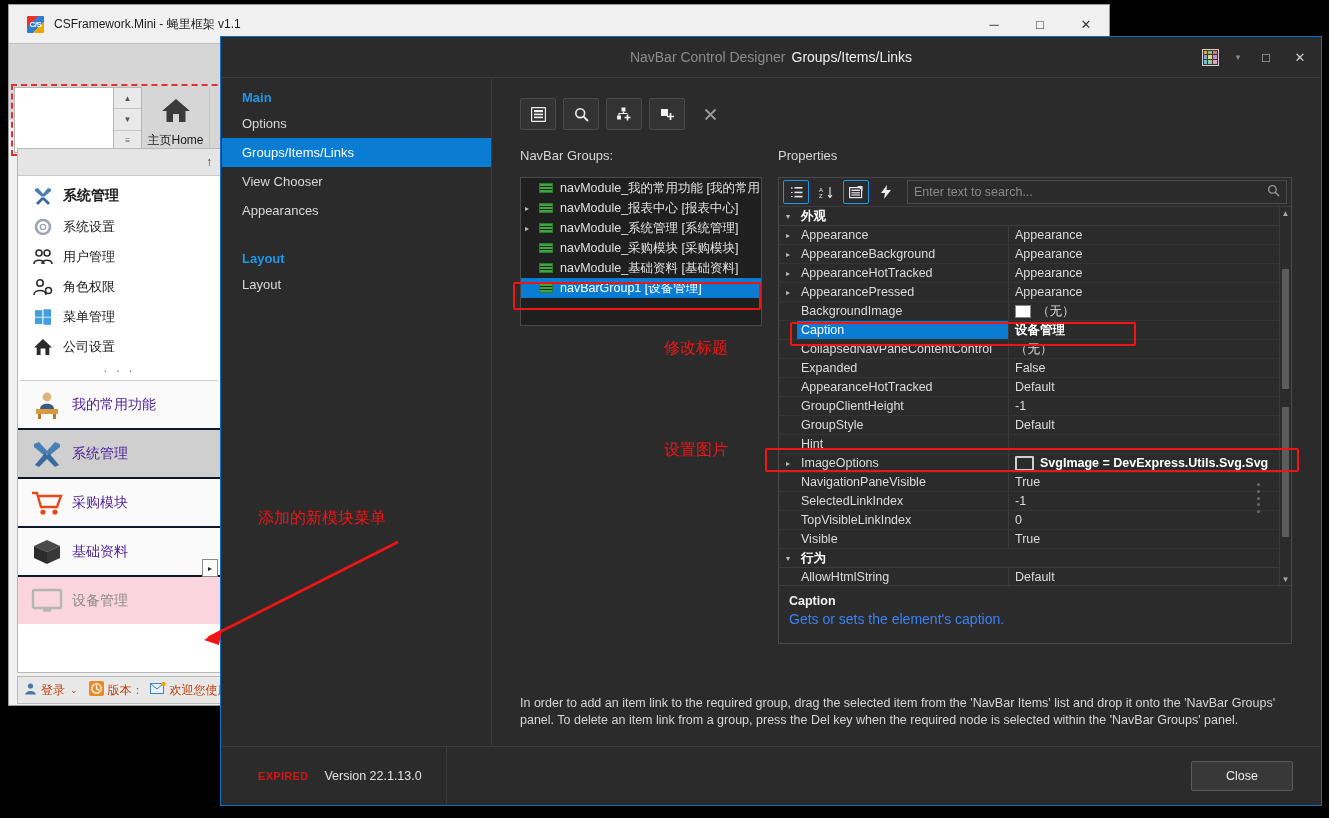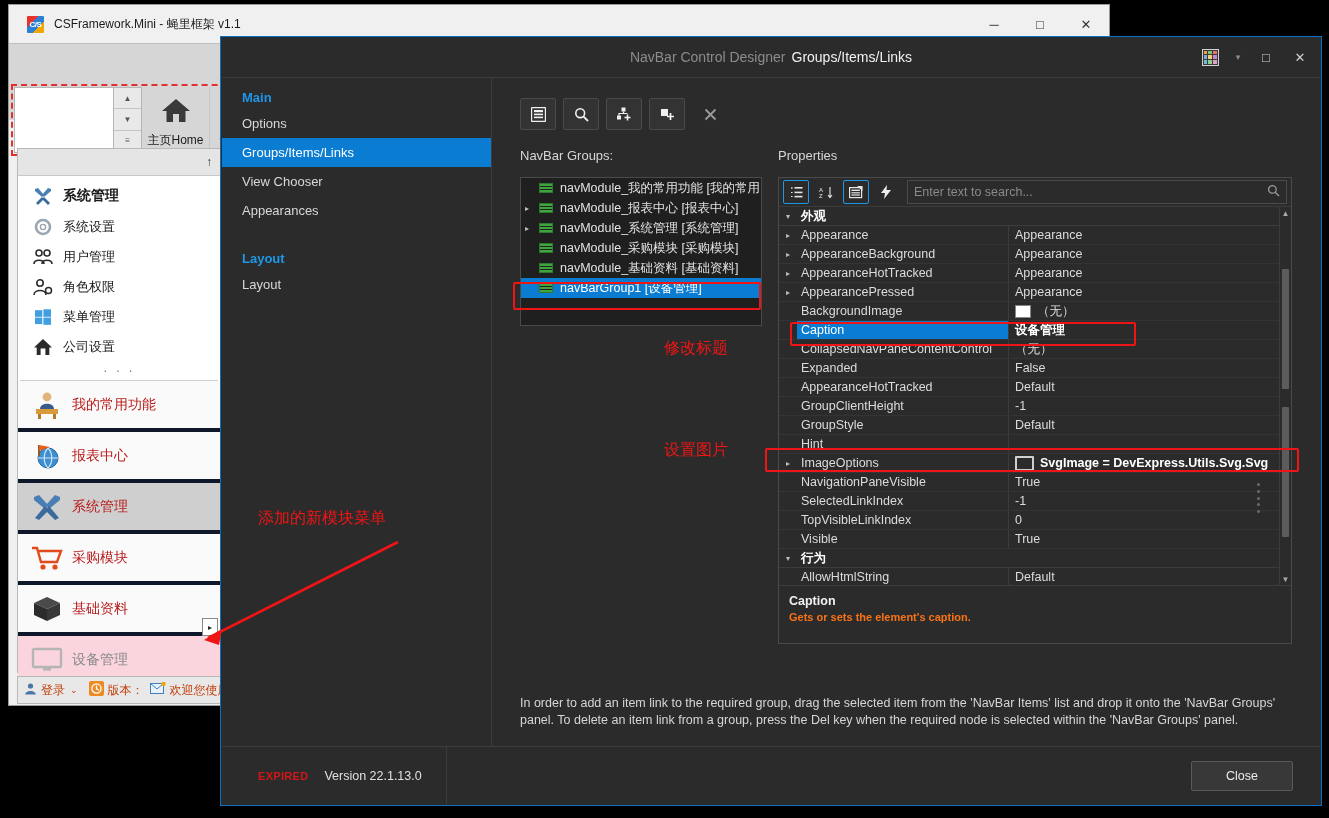"我的常用功能" .nav-big { border-bottom: 4px solid #0f172a -> 2px solid #0f172a; color: #b91c1c -> #4c1d95 }
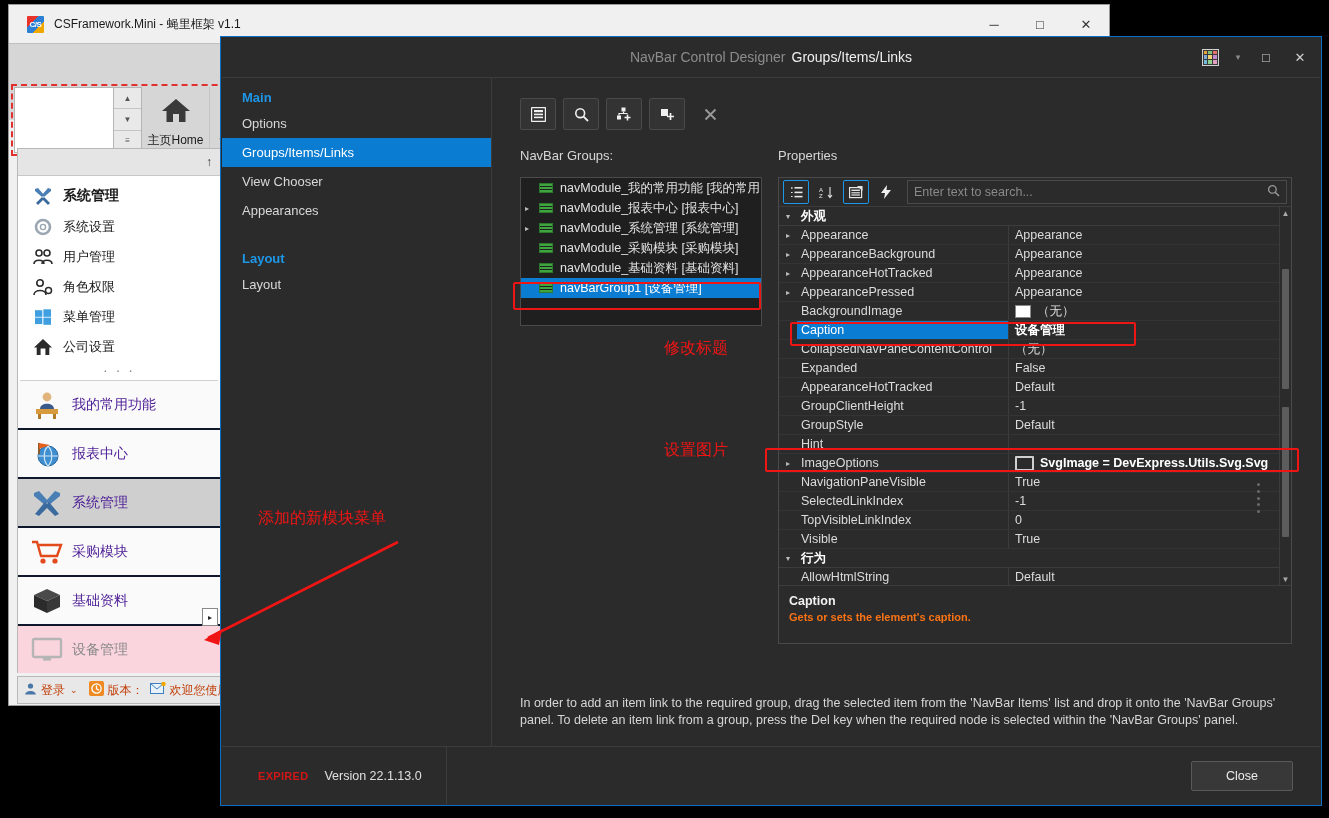"报表中心" div.nav-big { html: <div> <span> <svg> <circle></circle> <path></path> <path></path> <path></path> </svg> </span> <span>报表中心</span> </div> -> none }
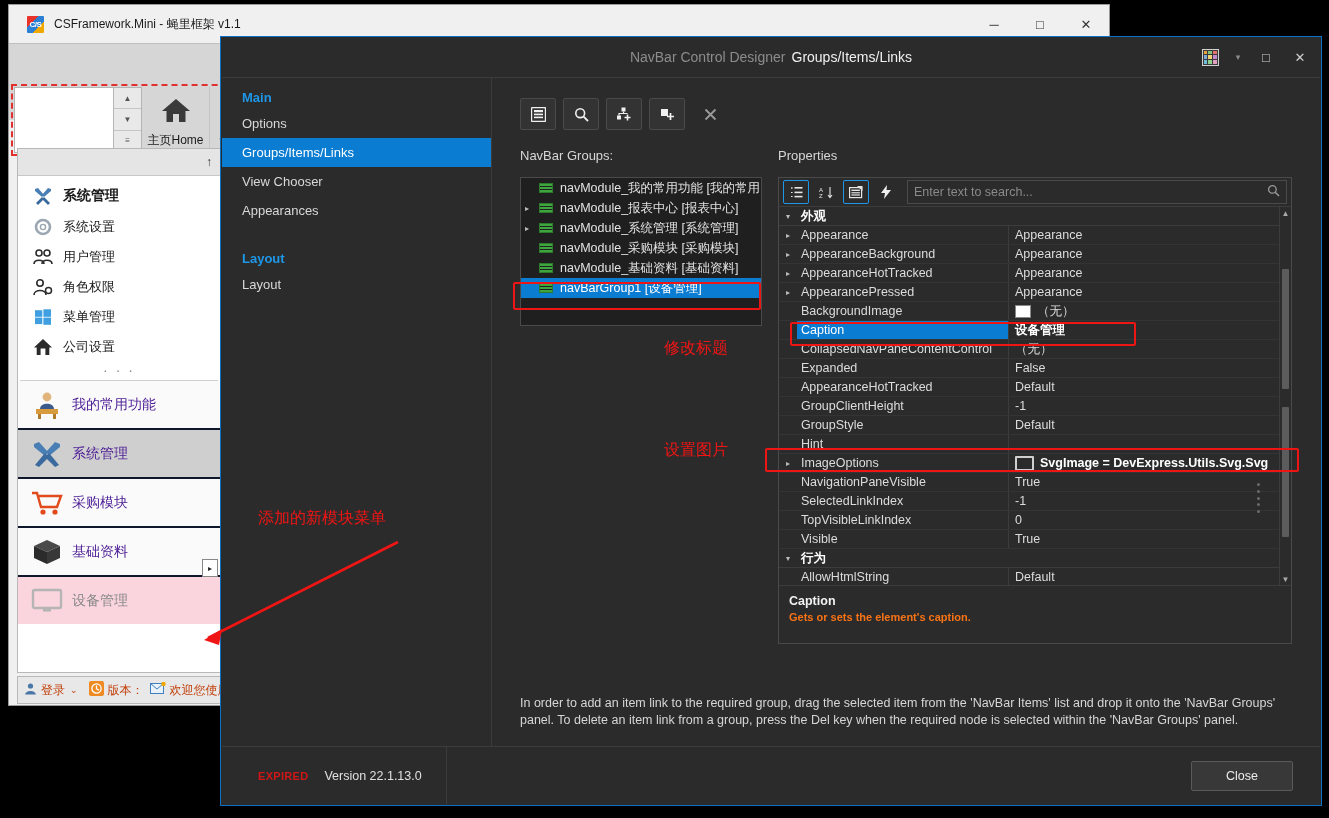"Gets or sets the element's" .pg-desc .d { color: #f97316 -> #3b82f6; font-size: 11px -> 14px; font-weight: bold -> none }
